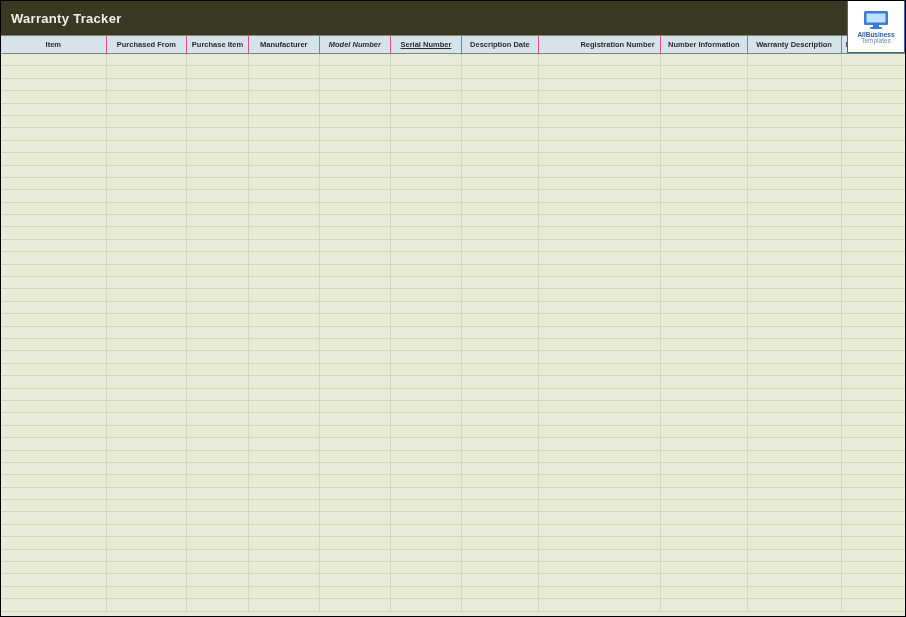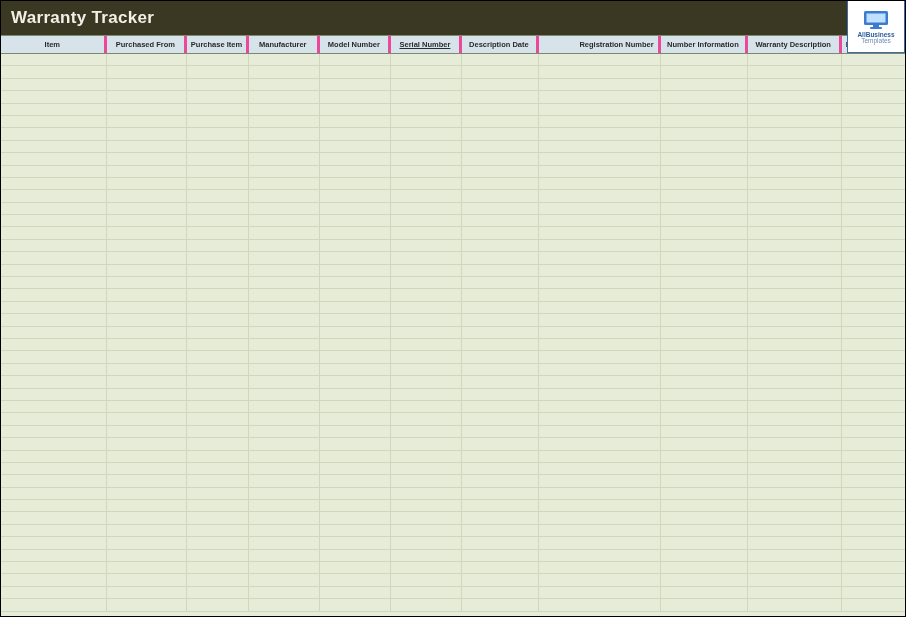"Warranty Tracker" .title-bar h1 { font-size: 17px -> 13px }
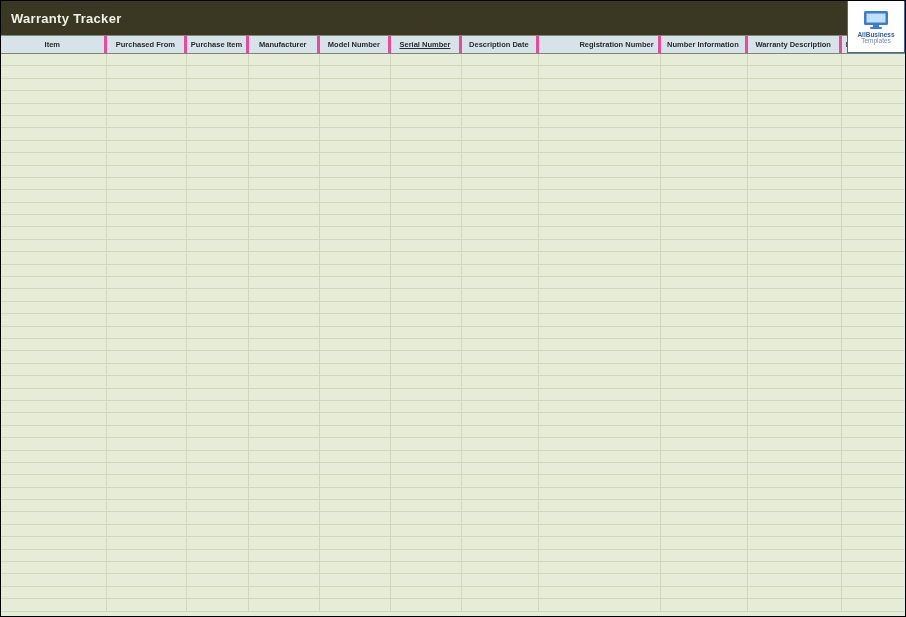"Item" .header-cell { border-right: 3px solid #ec4899 -> 1px solid #ec4899 }
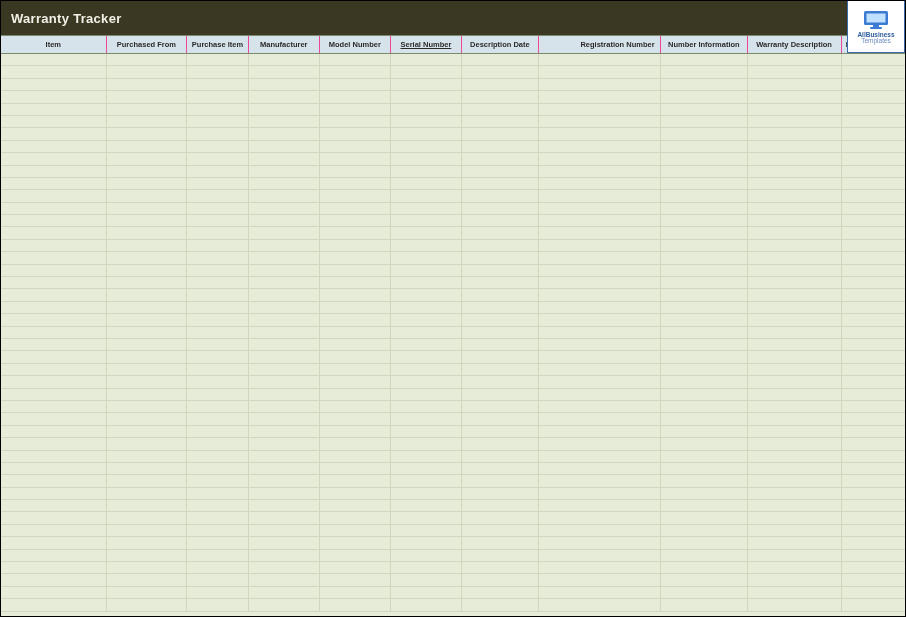"Model Number" .c4 { font-style: none -> italic }
